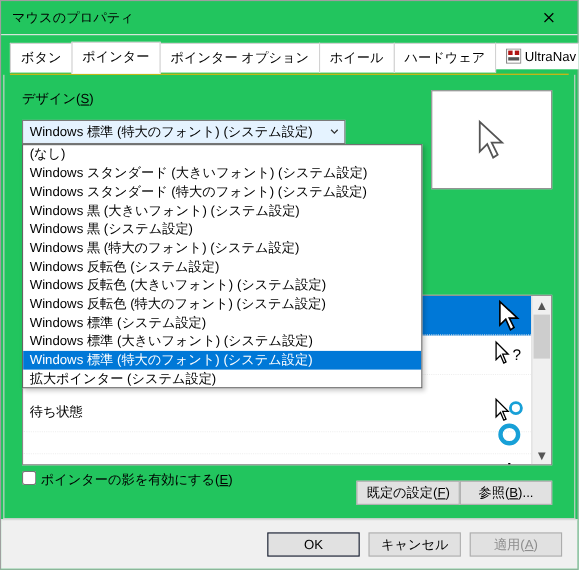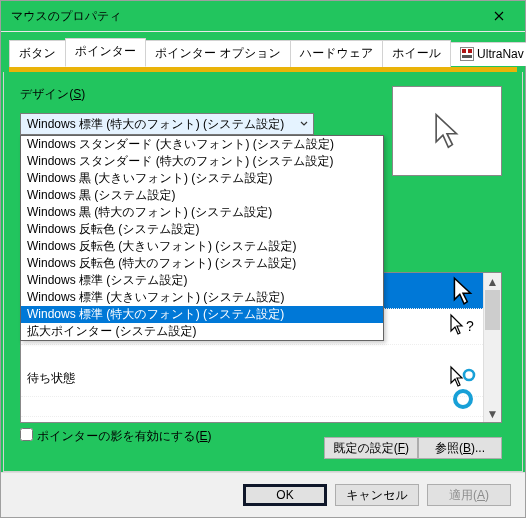"ボタン" .tabs-row { align-items: center -> flex-start; border-bottom: 5px solid #eab308 -> 1px solid #eab308 }
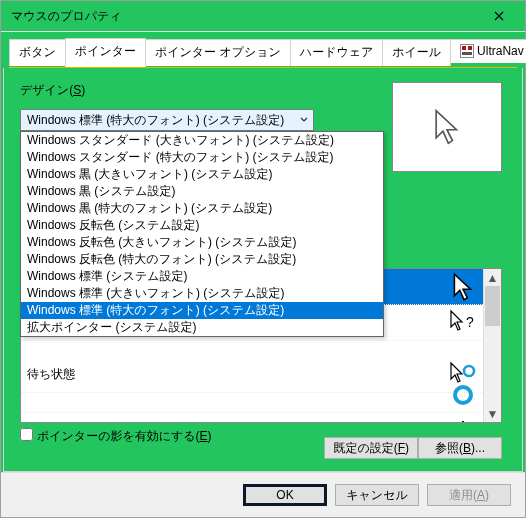"ハードウェア" div.tab { order: before "ホイール" -> after "ホイール" }
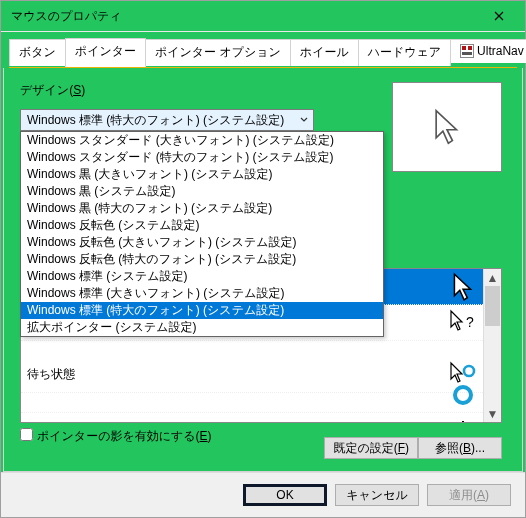"(なし)" div.opt { html: none -> <div><span>(なし)</span></div> }
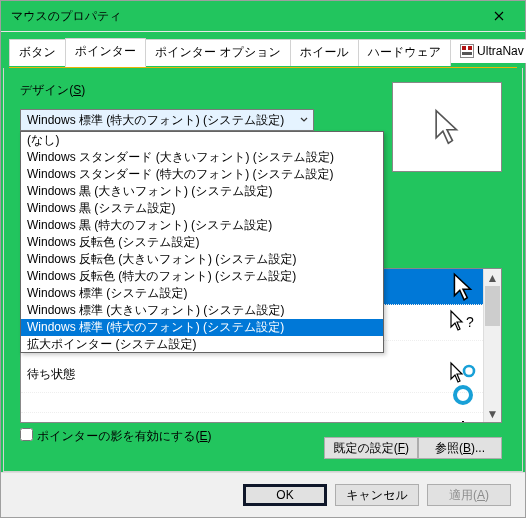"OK" .ok-btn { border: 3px solid #0f172a -> 1px solid #0f172a }
